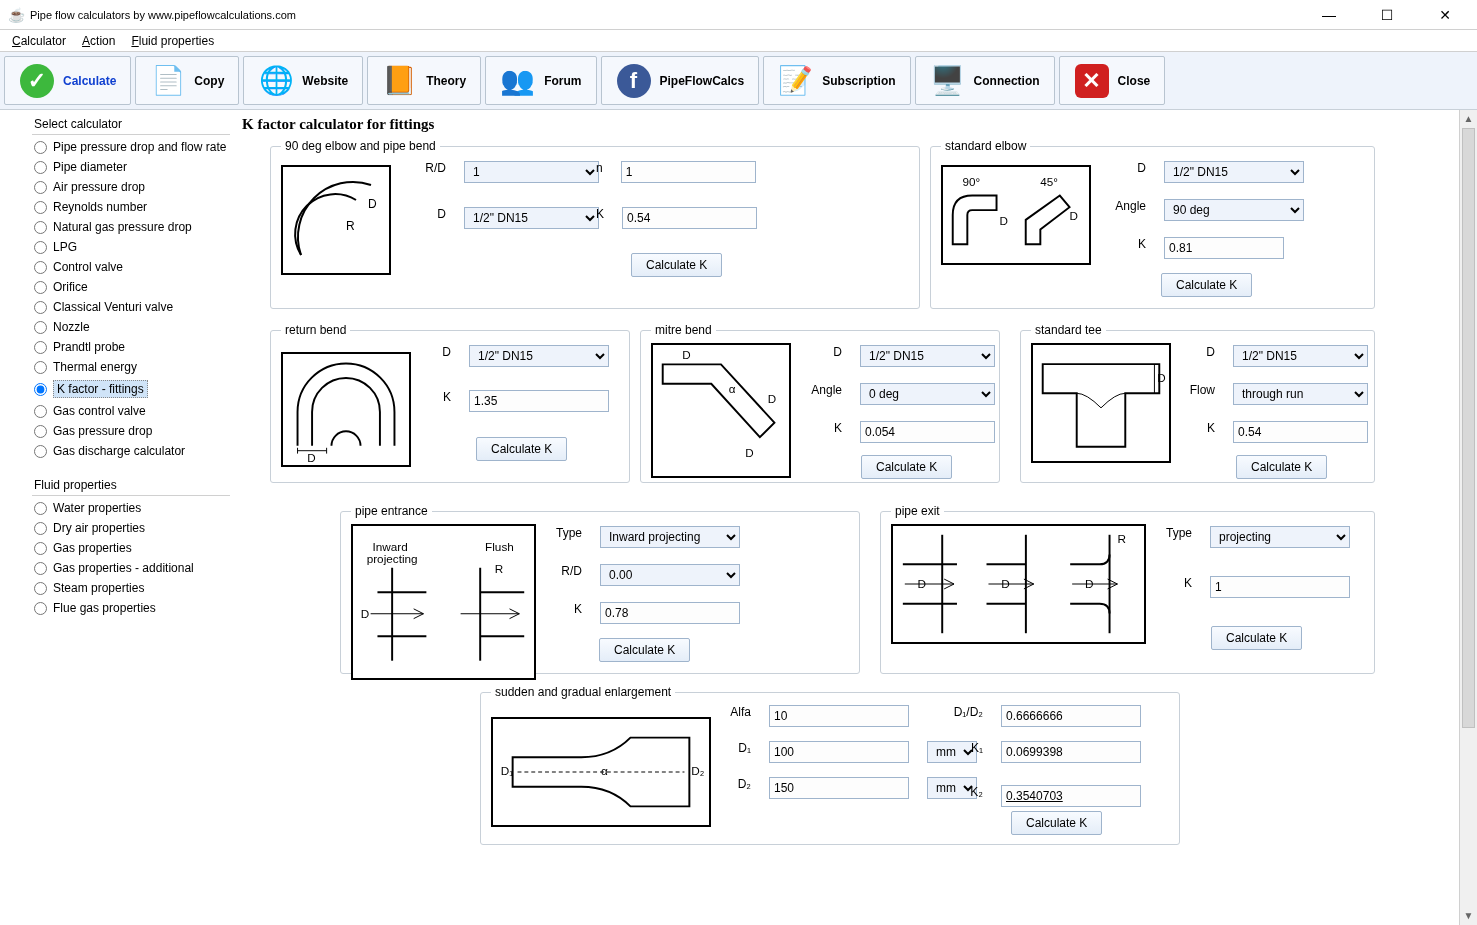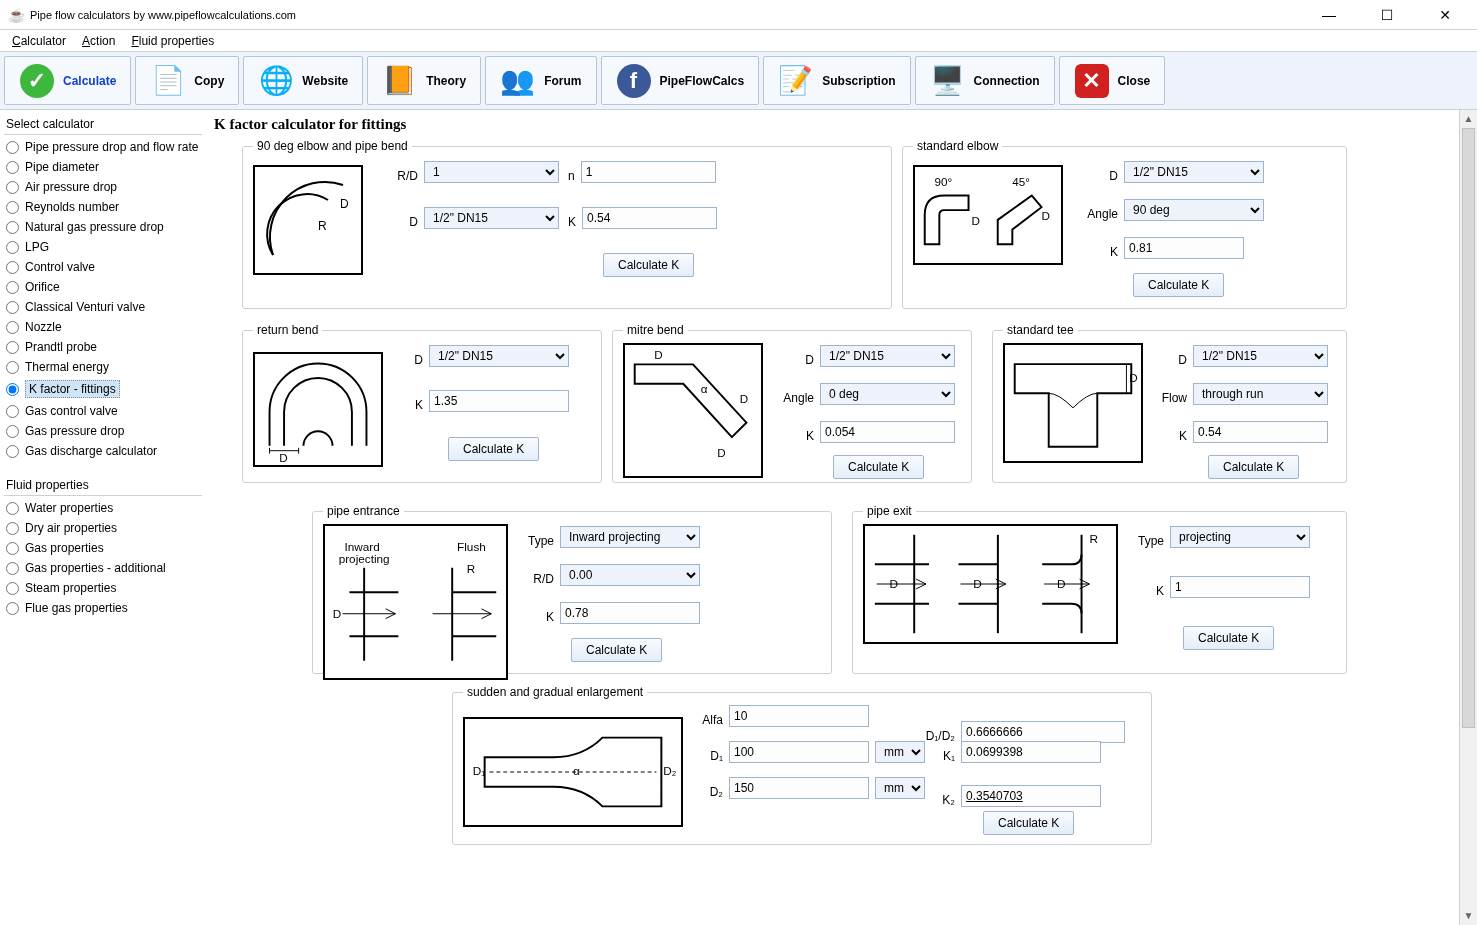"Select calculator" .content { padding-left: none -> 28px }
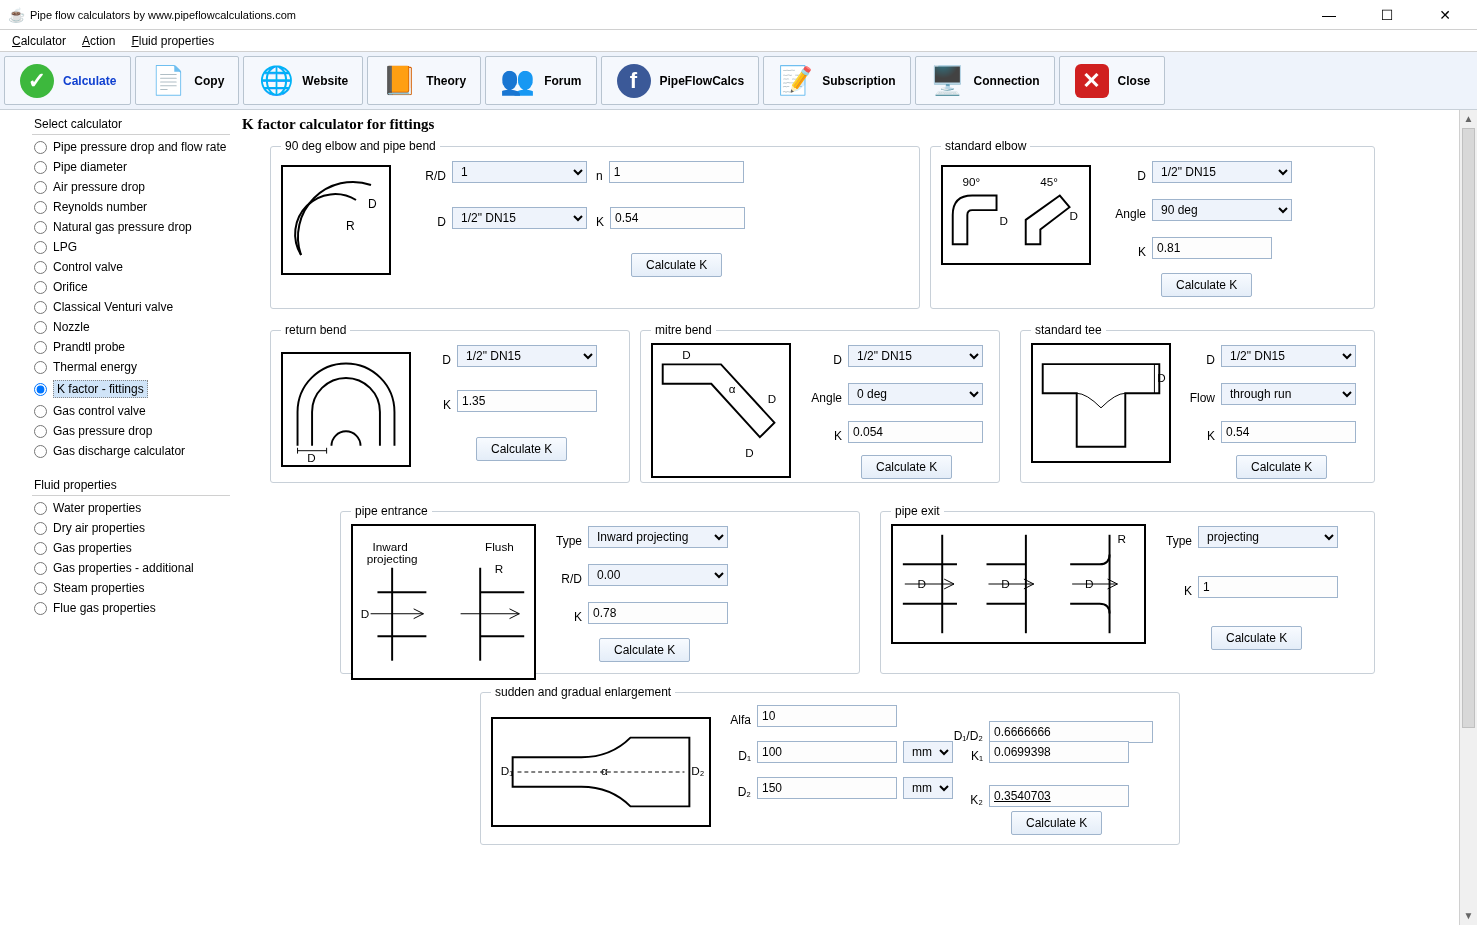"R/D" .fldrow { align-items: flex-end -> flex-start; gap: 6px -> 18px }
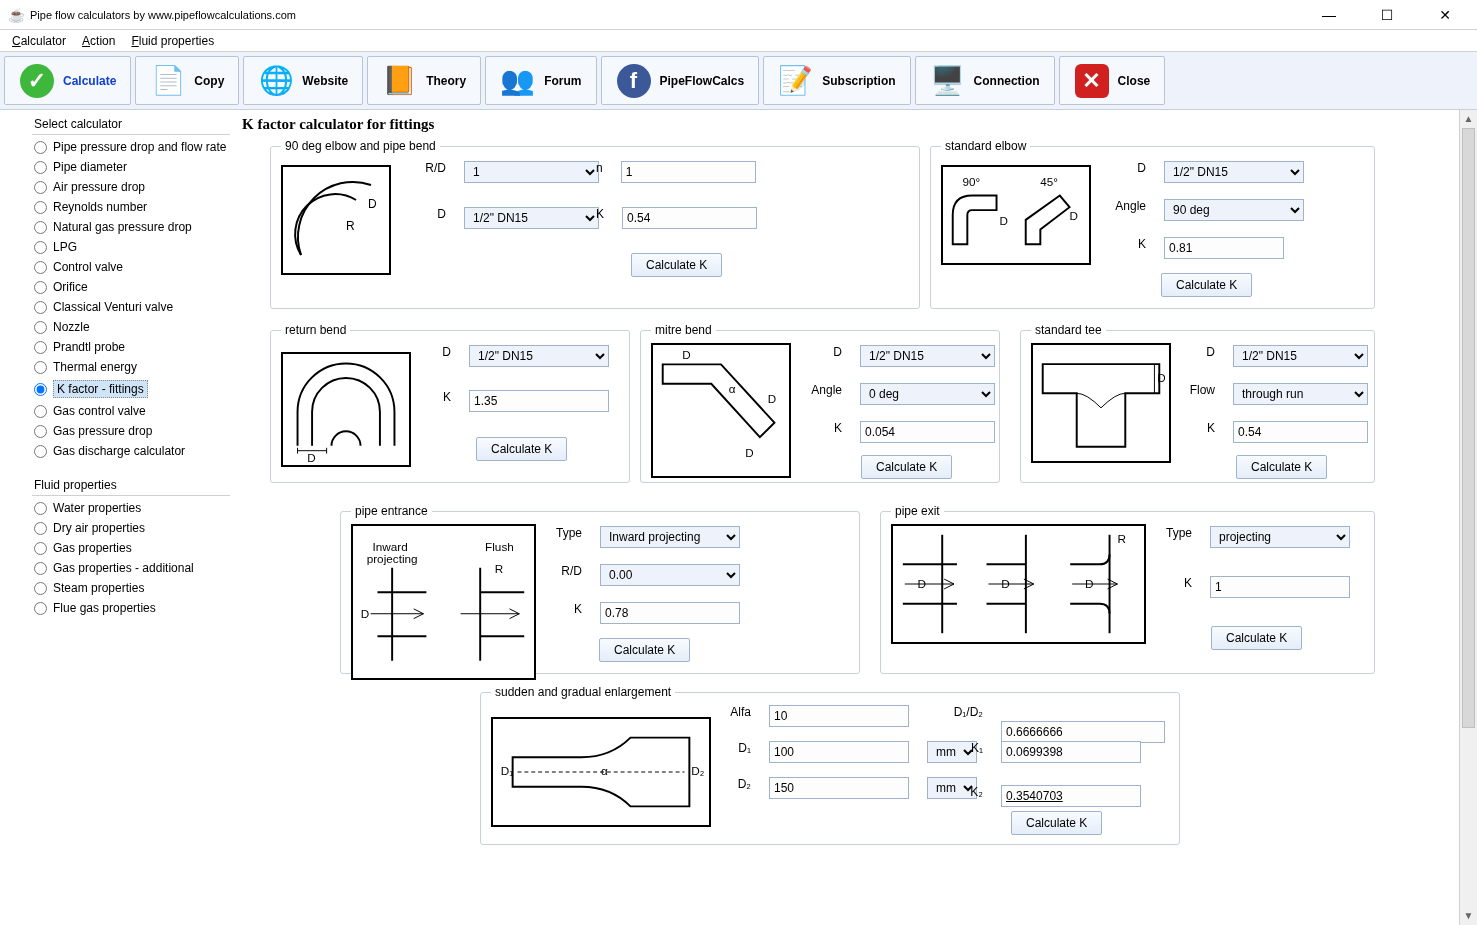"0.6666666" input { margin-top: 16px -> none; width: 164px -> 140px }
